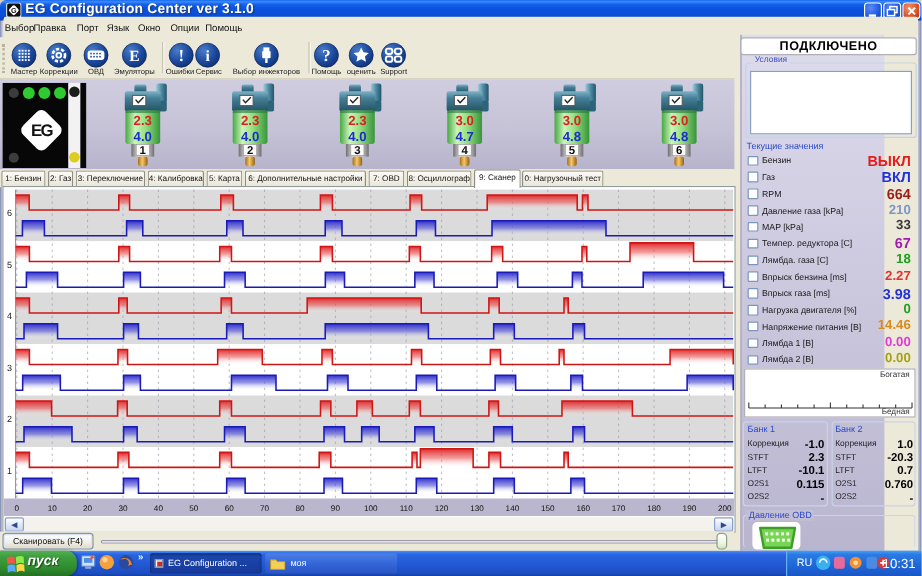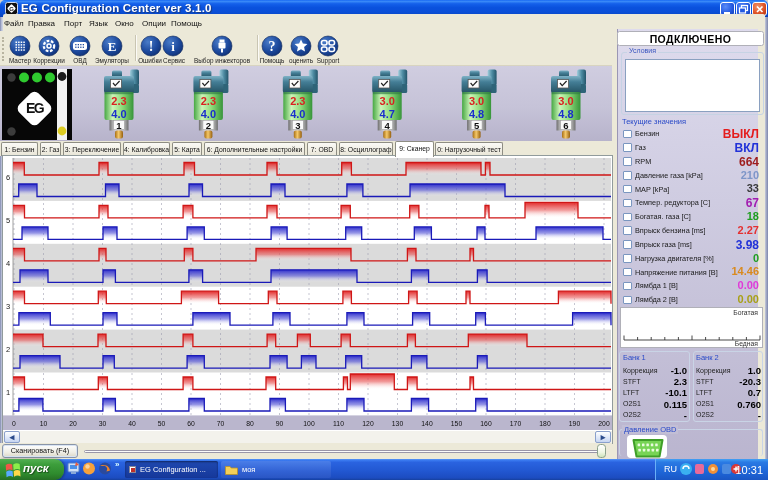"Файл" span { text: Файл -> Выбор }
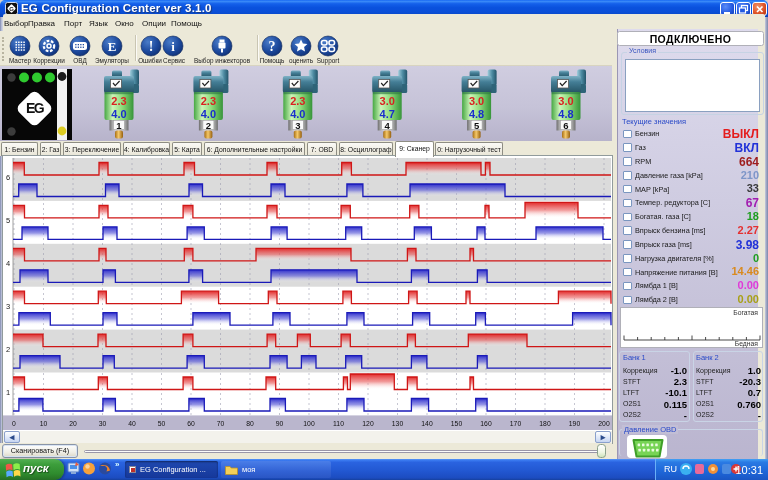"ПОДКЛЮЧЕНО" #rpanel { width: 141px -> 120px }
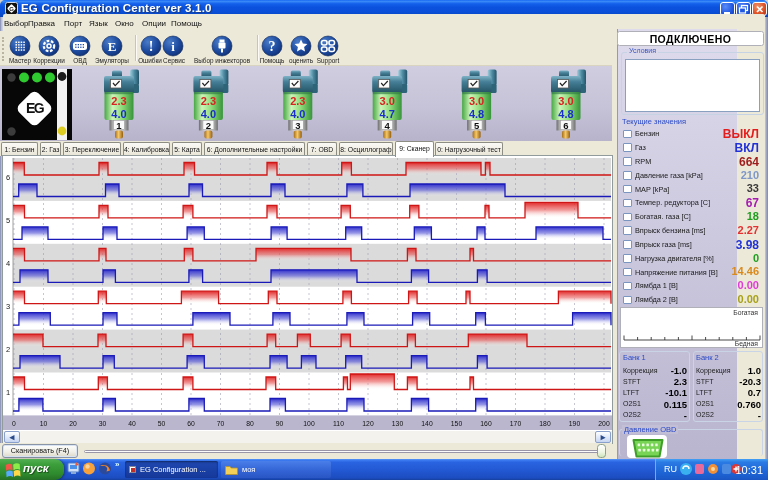"Богатая. газа [C]" div.rl { text: Богатая -> Лямбда }
